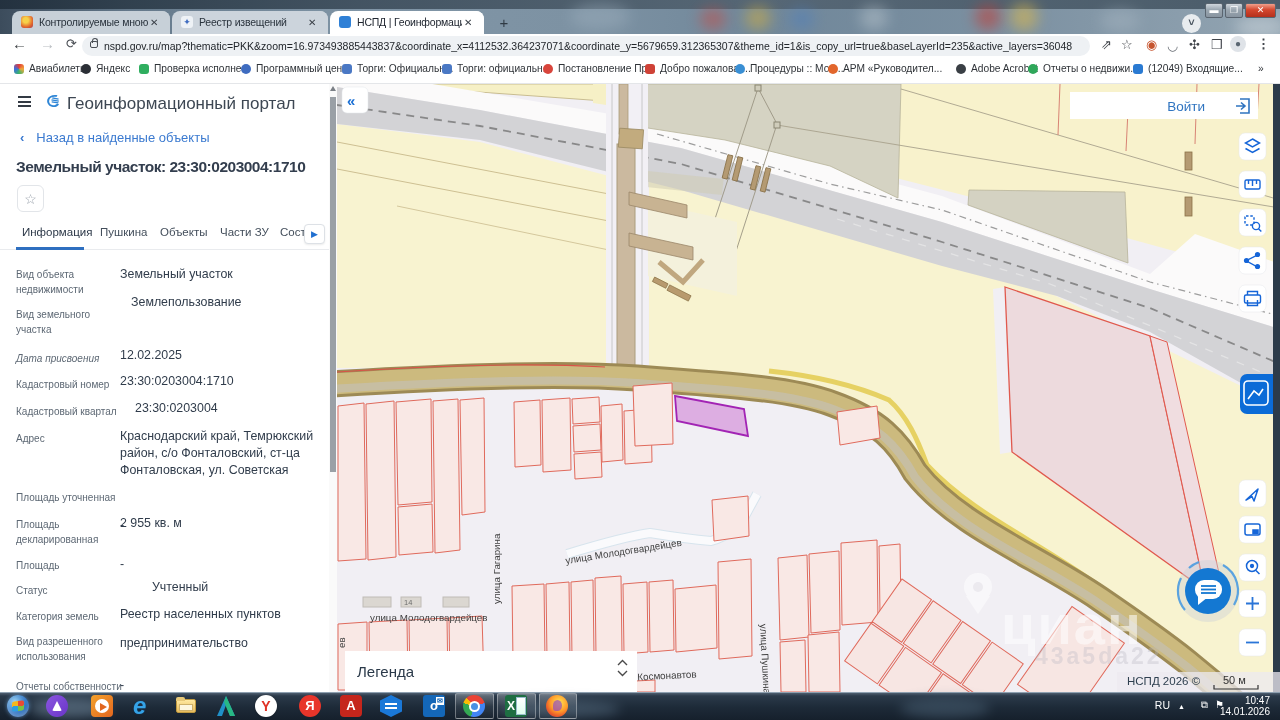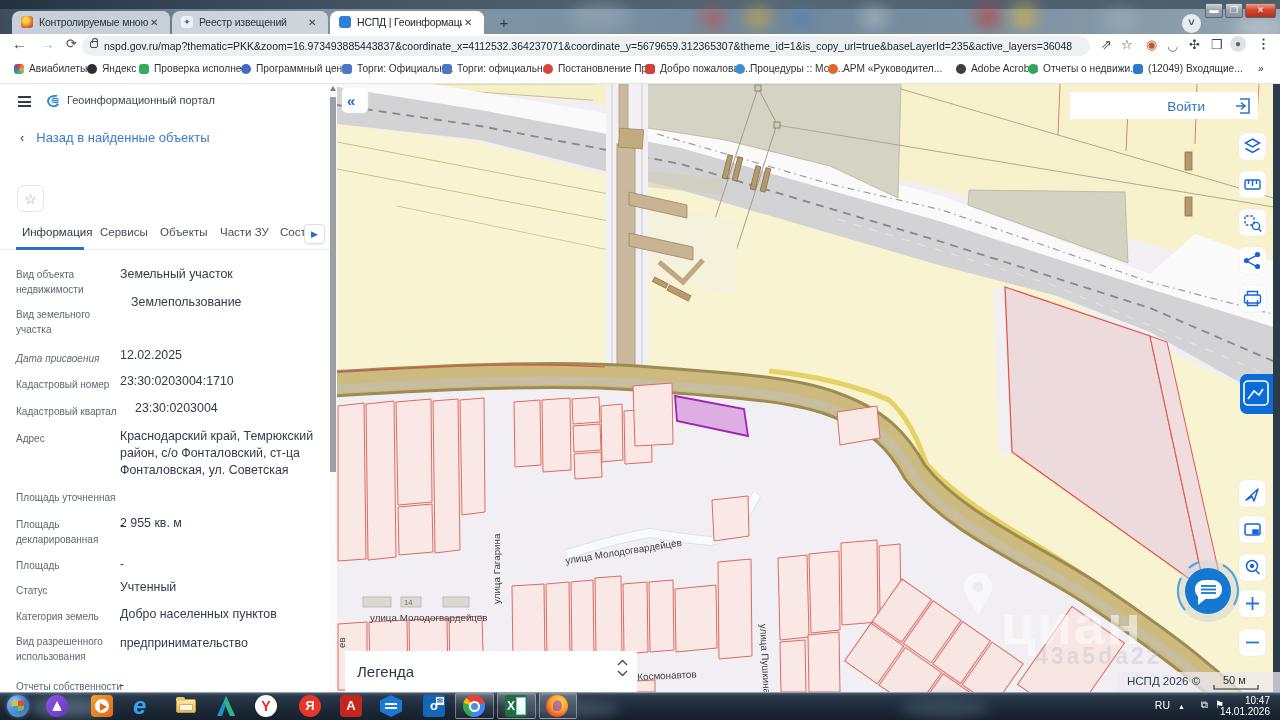"Яндекс" div.bk { left: 87px -> 81px }
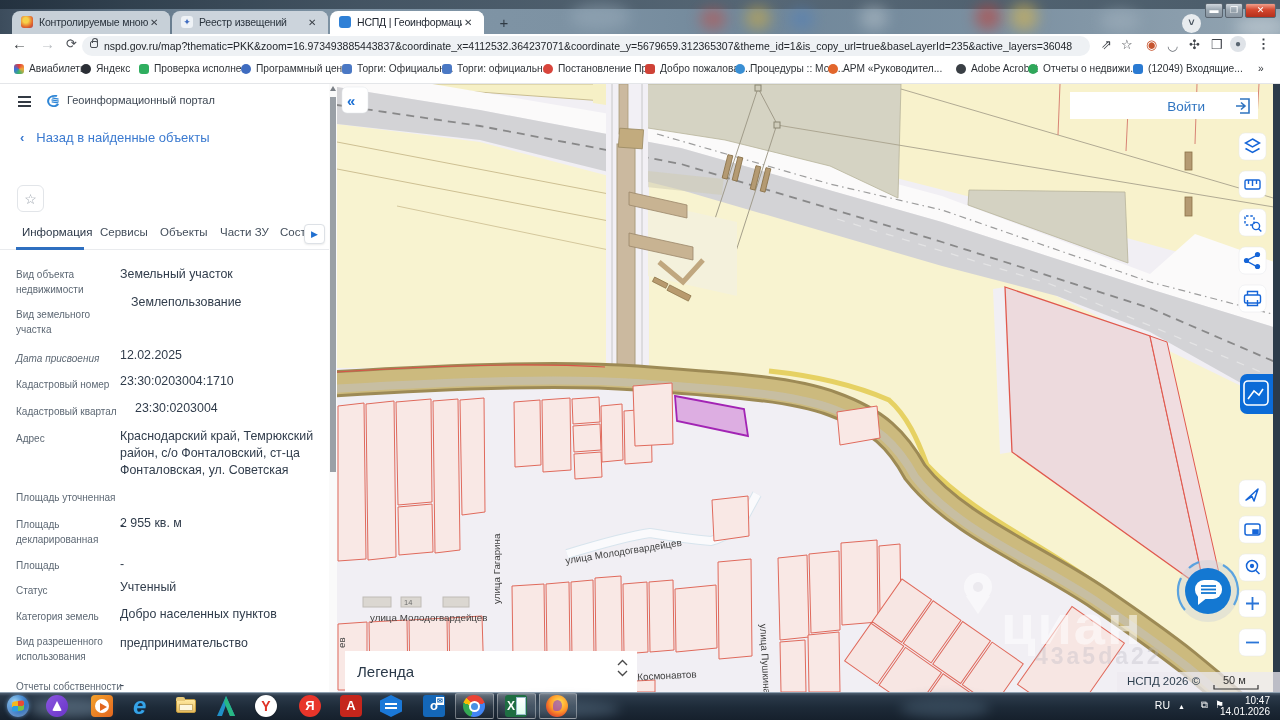"Геоинформационный портал" .ptitle { font-size: 11px -> 17px }
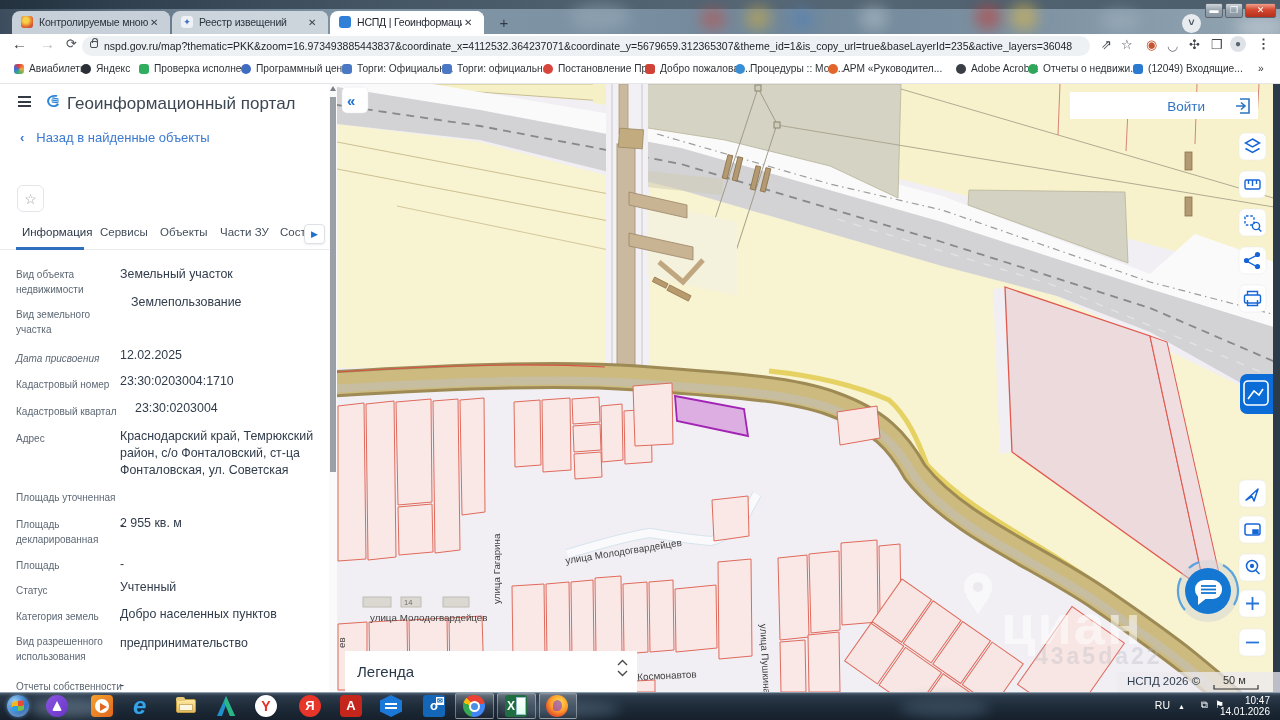"Земельный участок: 23:30:0203004:1710" div.h1 { html: none -> <div>Земельный участок: 23:30:0203004:1710</div> }
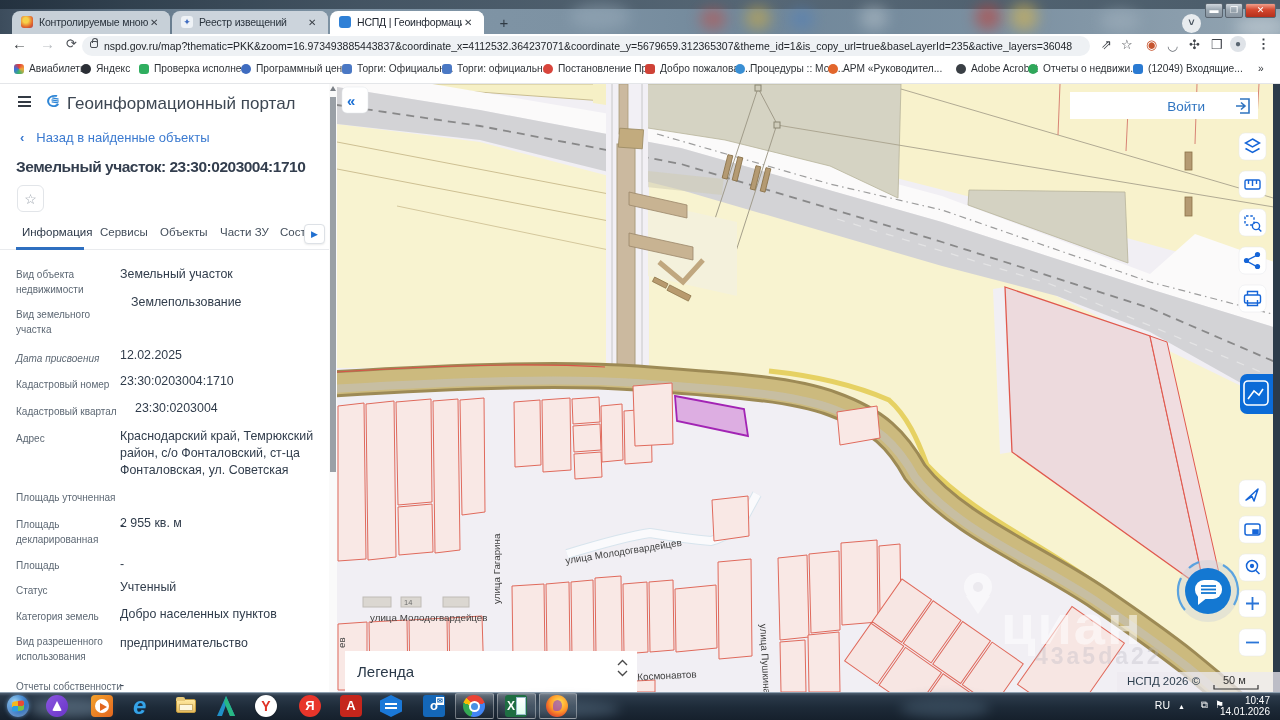"Сервисы" span { text: Сервисы -> Пушкина }
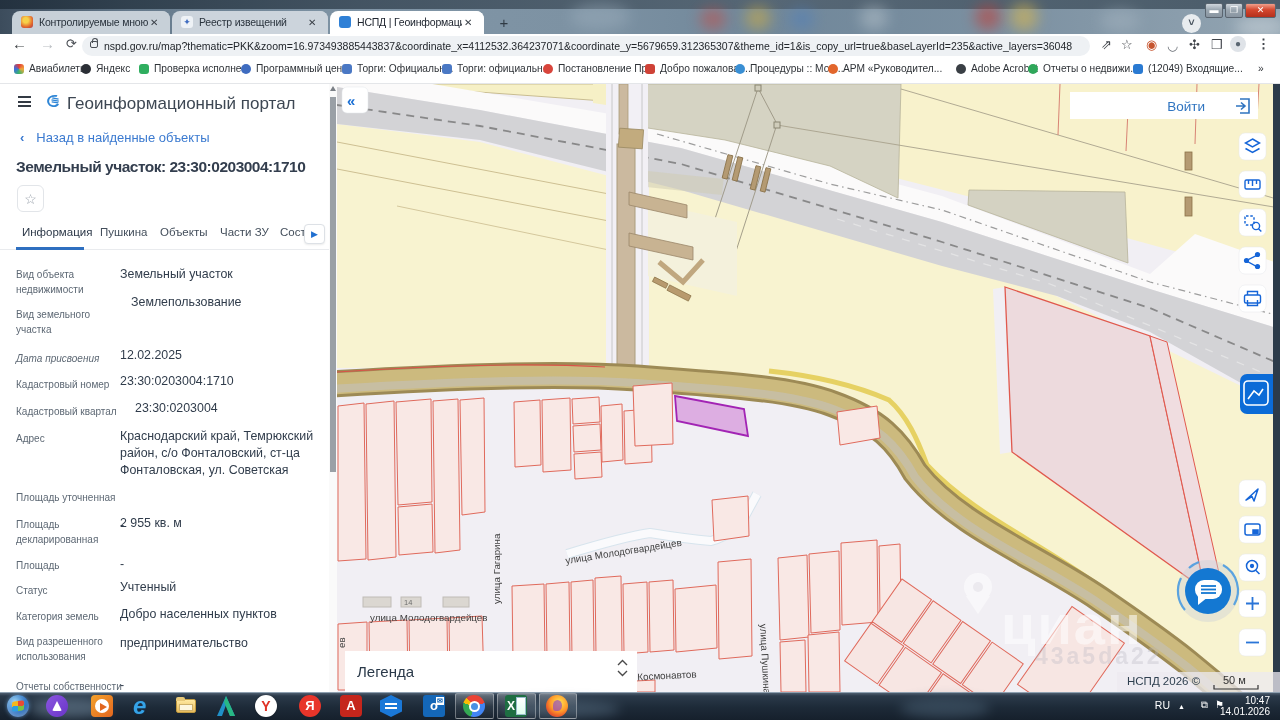"Учтенный" div.fv { margin-left: none -> 32px }
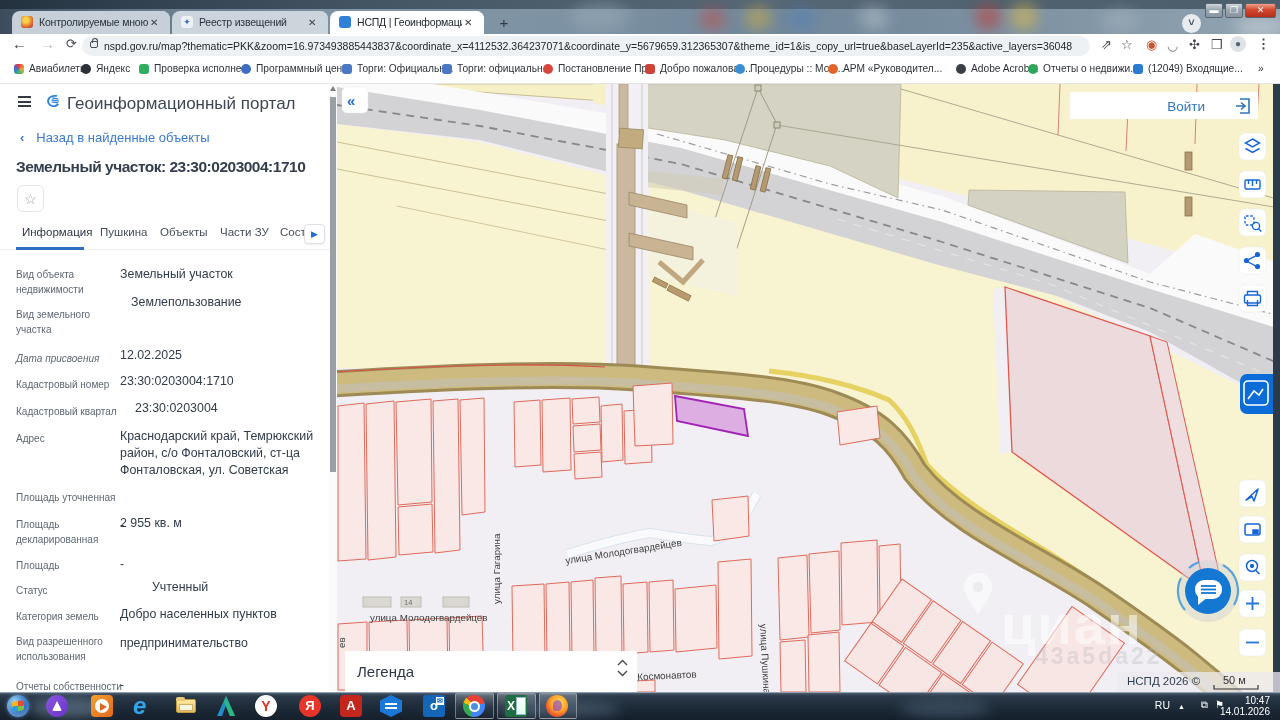"Добро населенных пунктов" div.fv { text: Добро -> Реестр }
